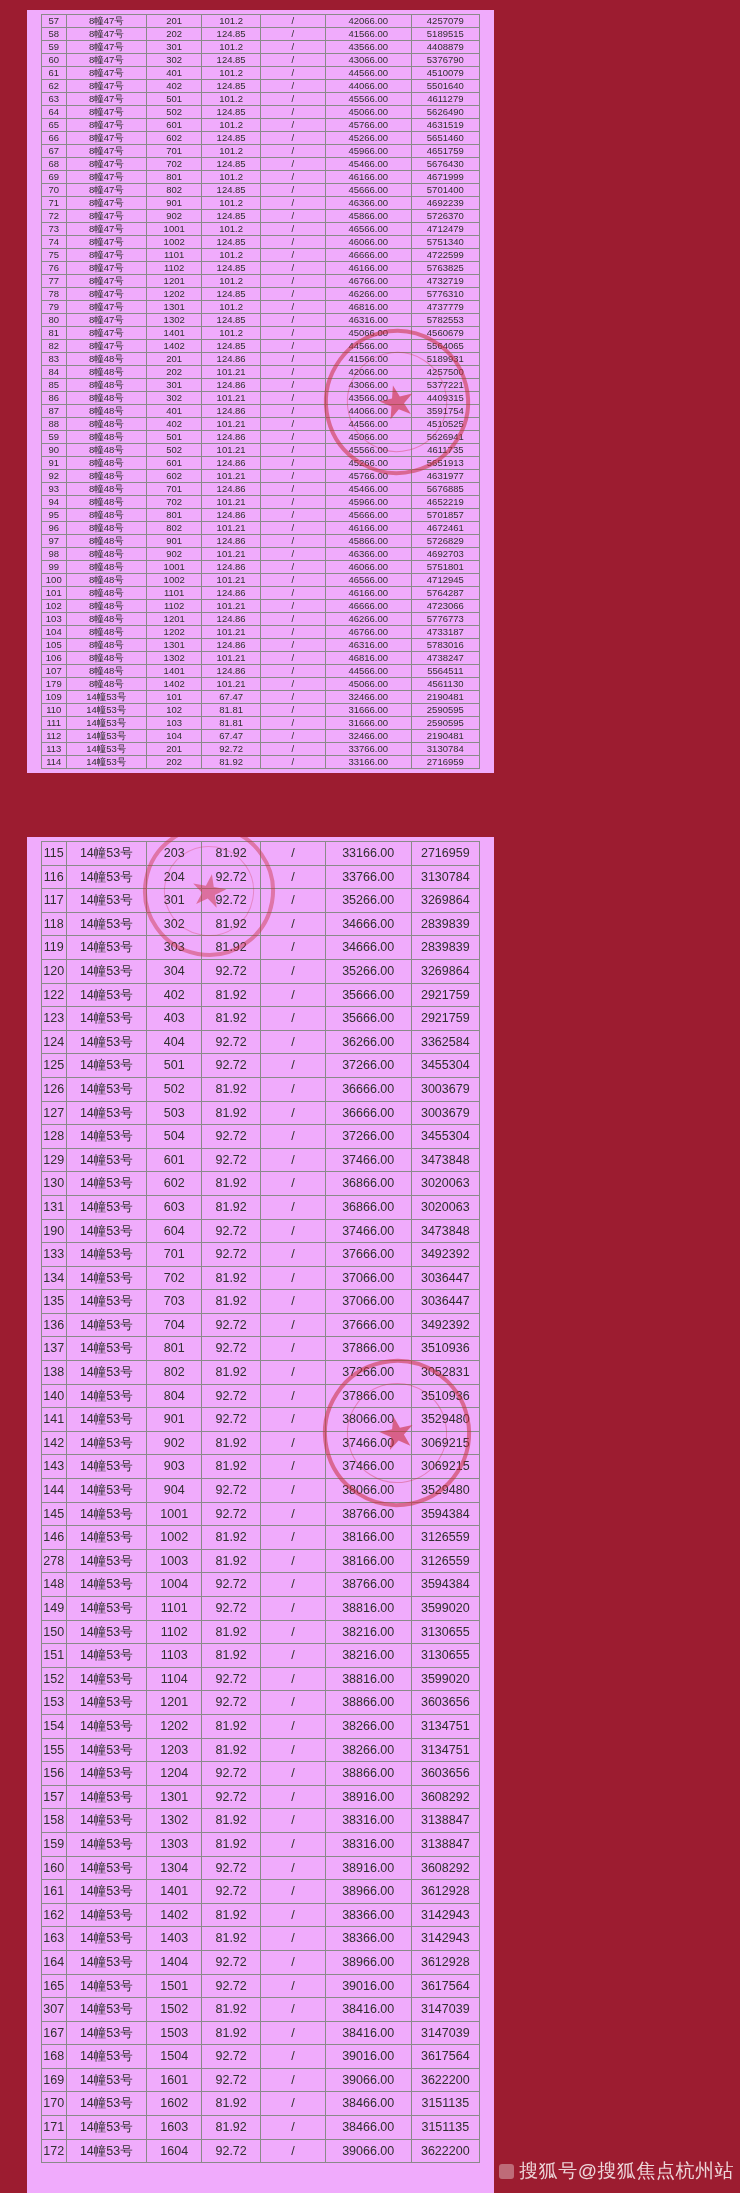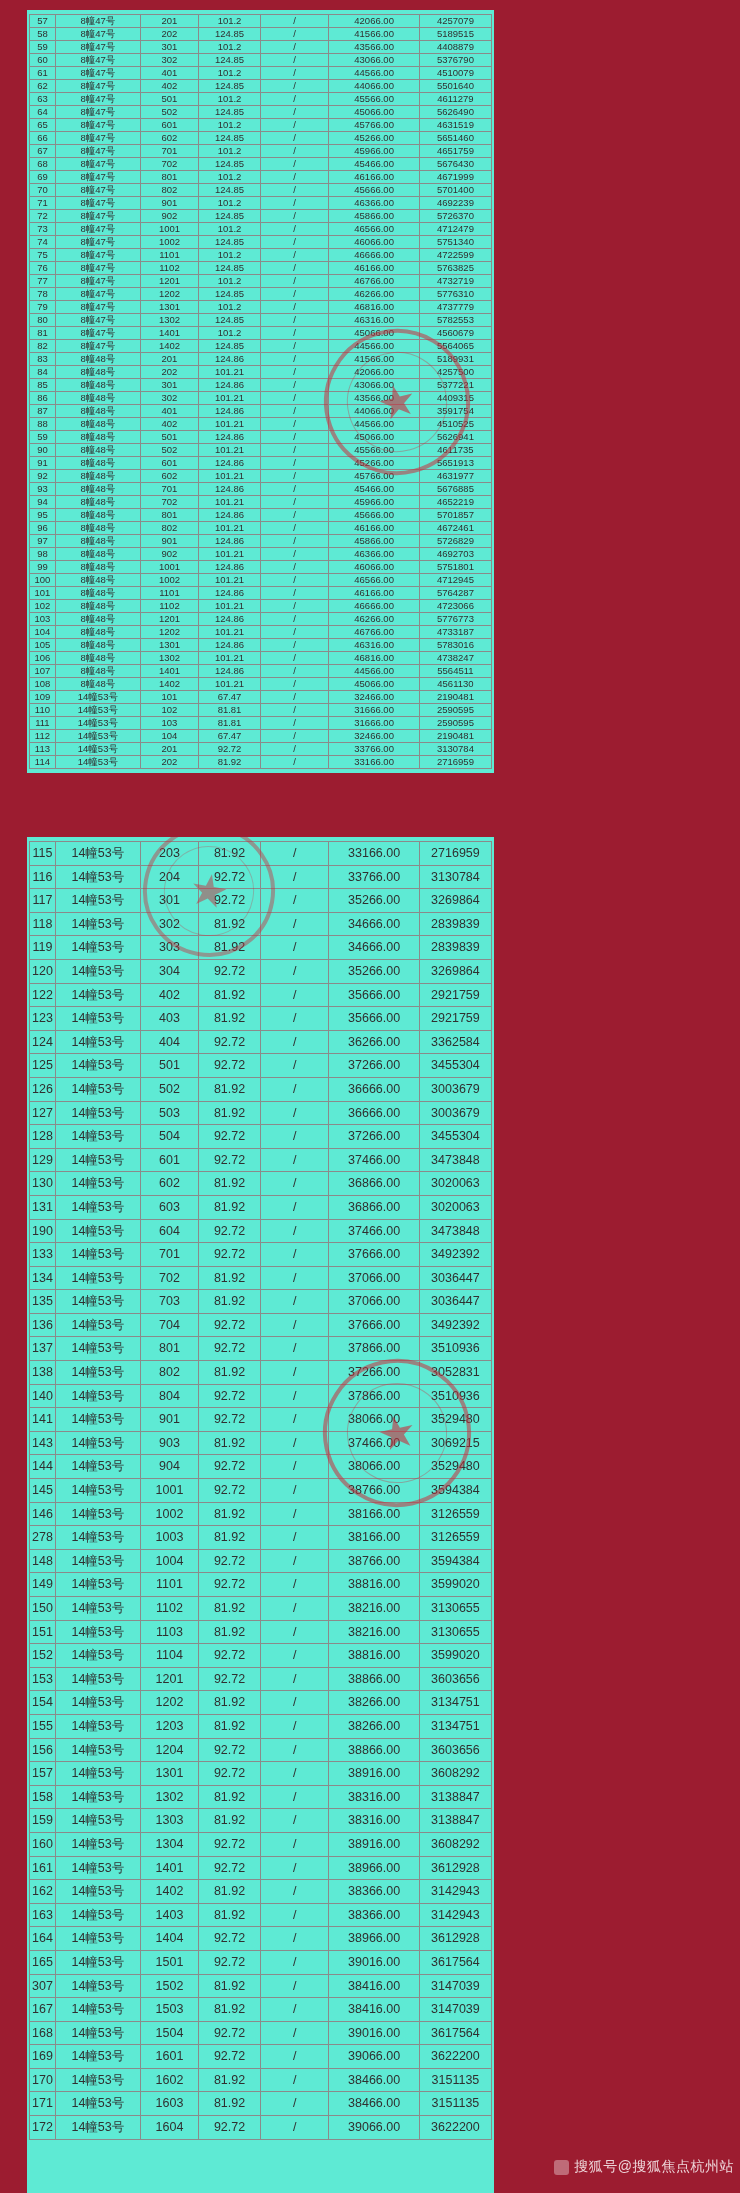"57" .panel { background: #5eead4 -> #f0abfc; padding: 4px 2px -> 4px 14px }
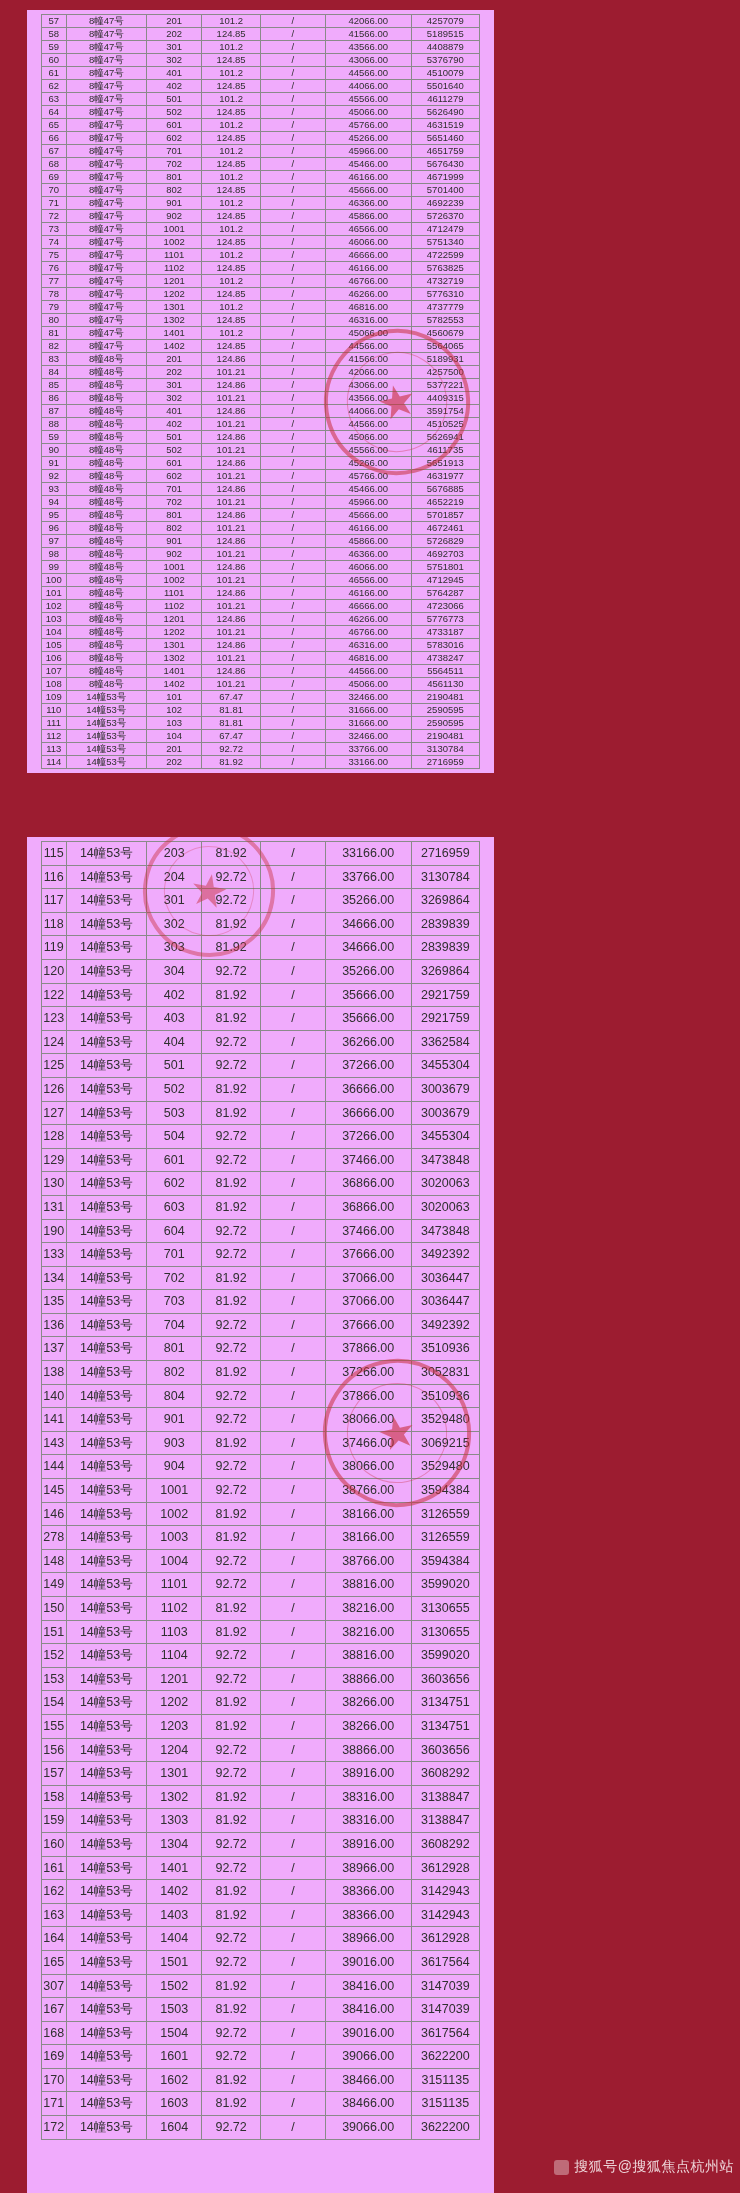"108" td { text: 108 -> 179 }
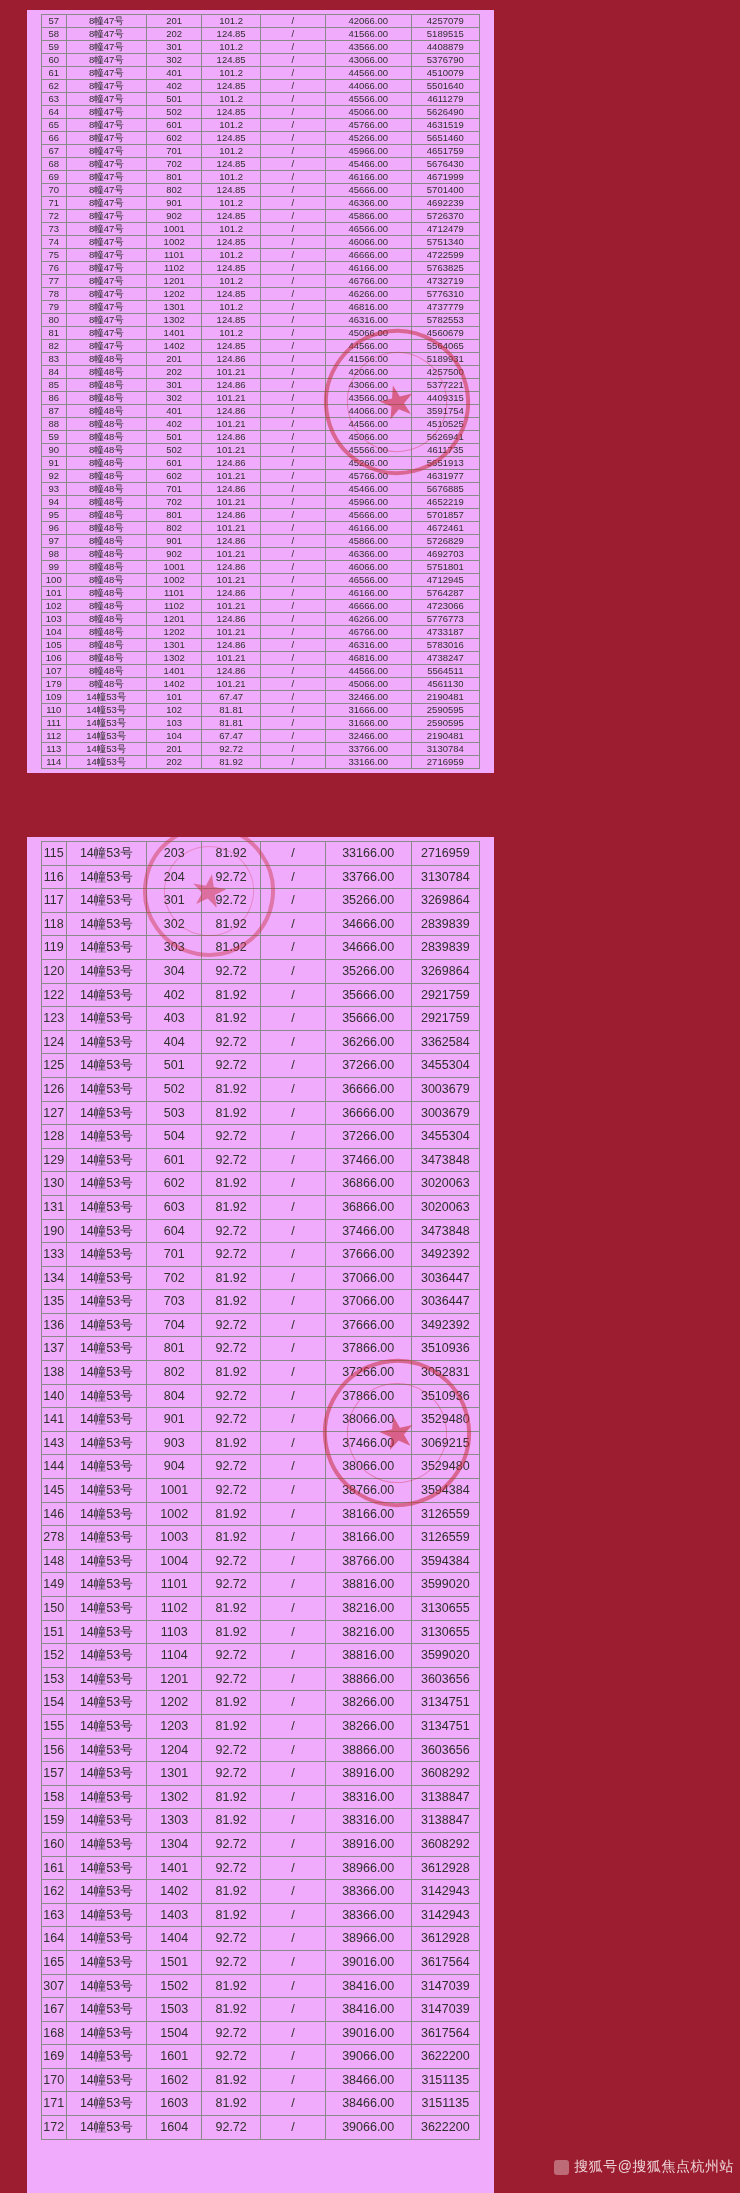"142" tr { html: none -> <tr> <td>142</td> <td>14幢53号</td> <td>902</td> <td>81.92</td> <td>/</td> <td>37466.00</td> <td>3069215</td> </tr> }
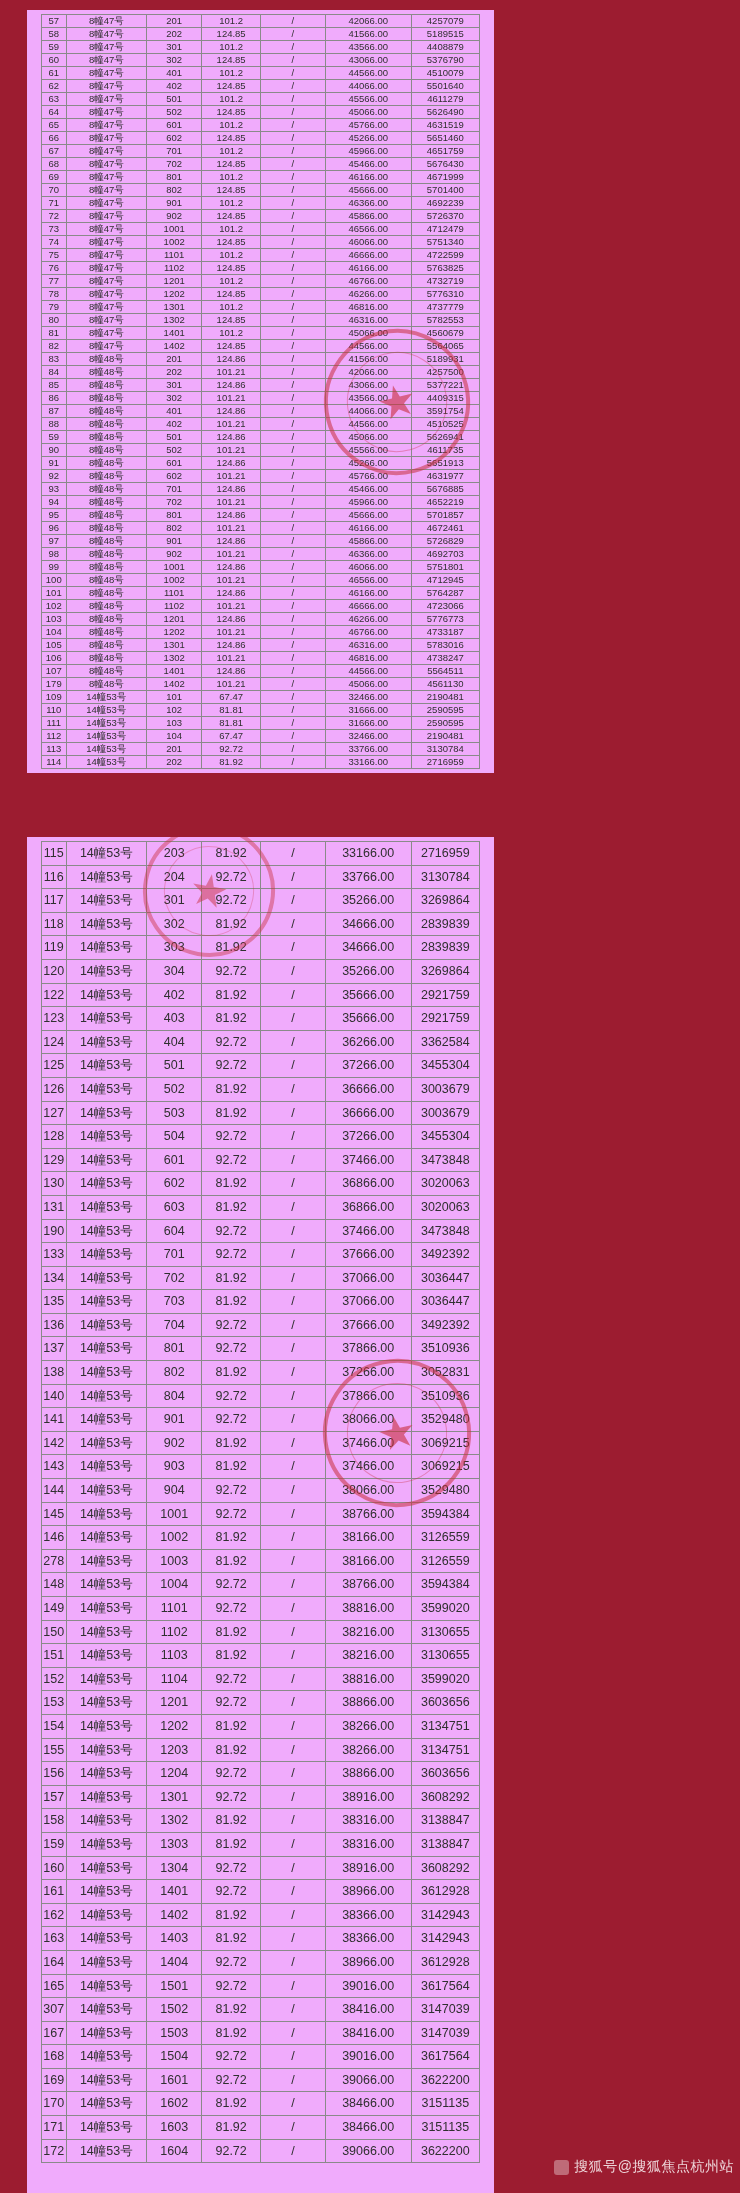"搜狐号@搜狐焦点杭州站" .watermark { font-size: 14px -> 19px }
